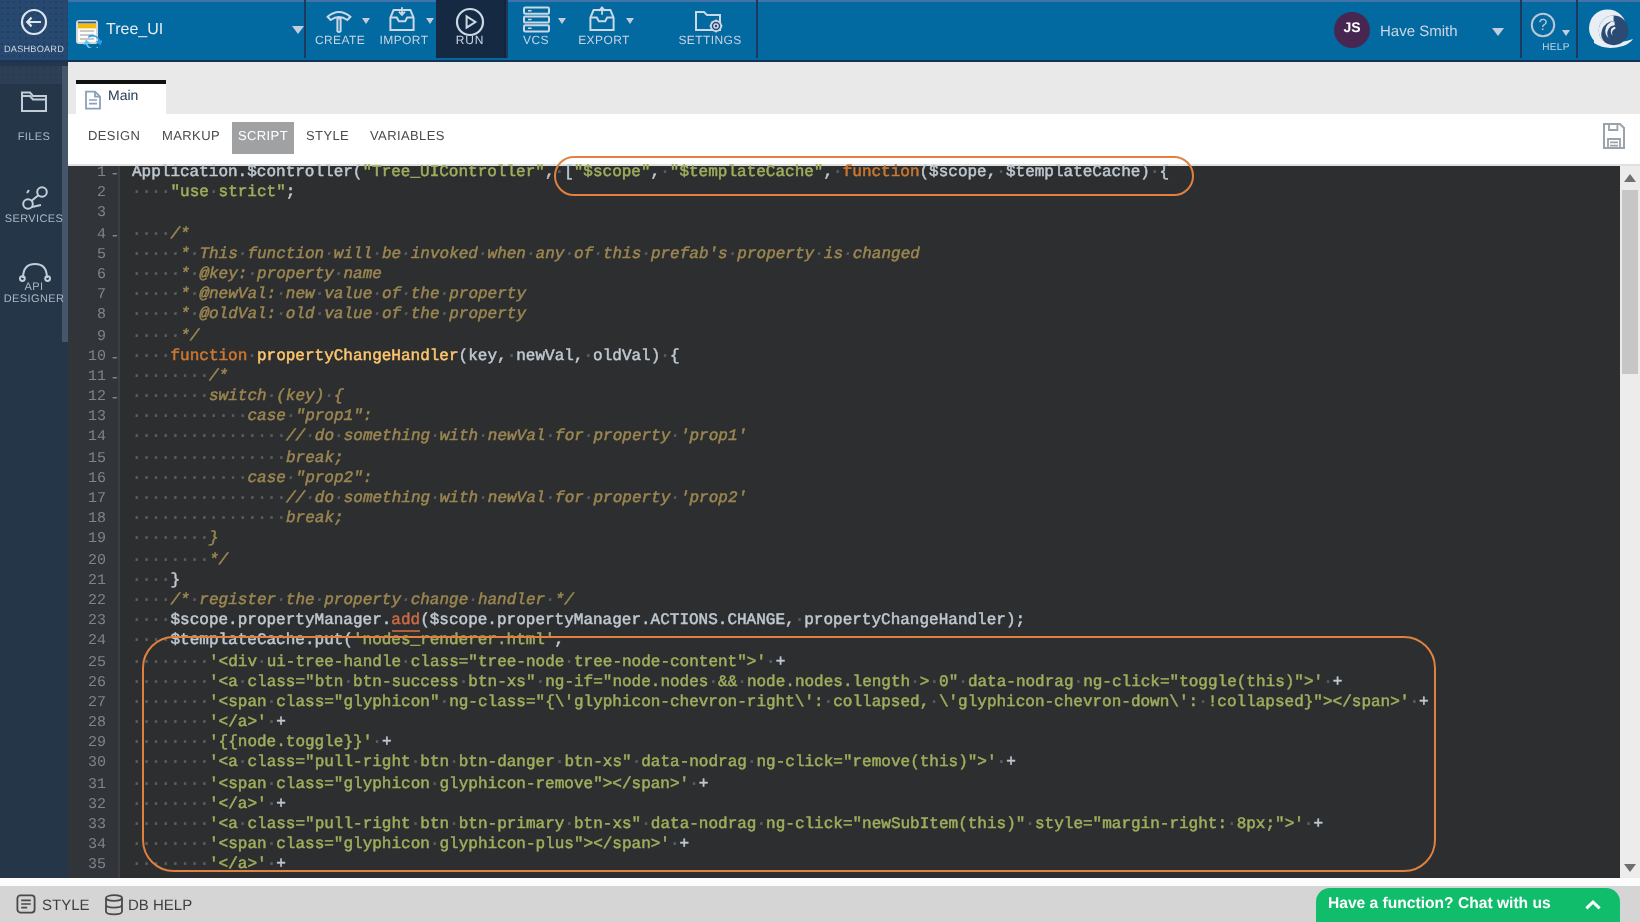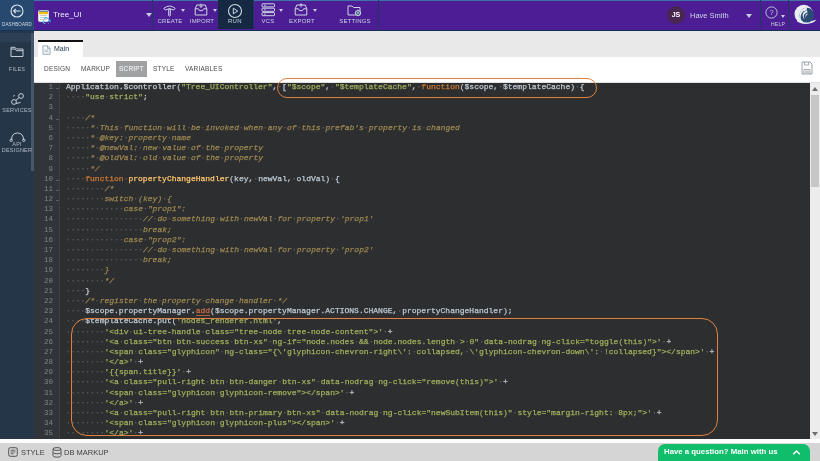"Tree_UI" #topbar { background: #4c1d95 -> #0369a1 }
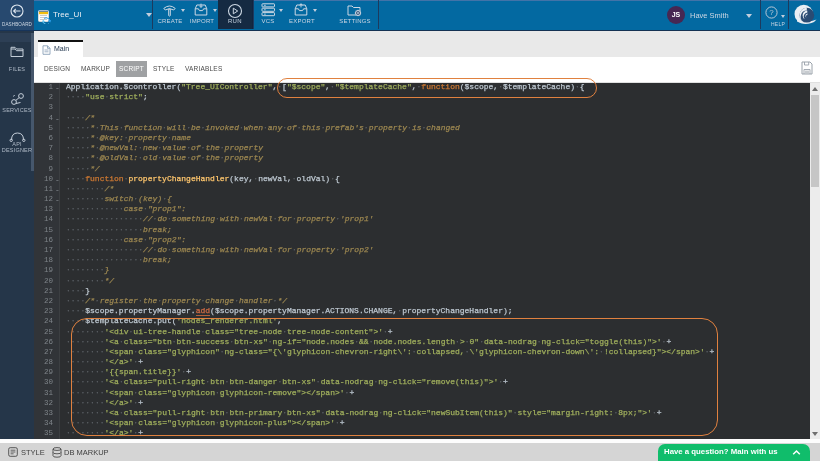"'{{span.title}}'" b.s { text: span.title -> node.toggle }
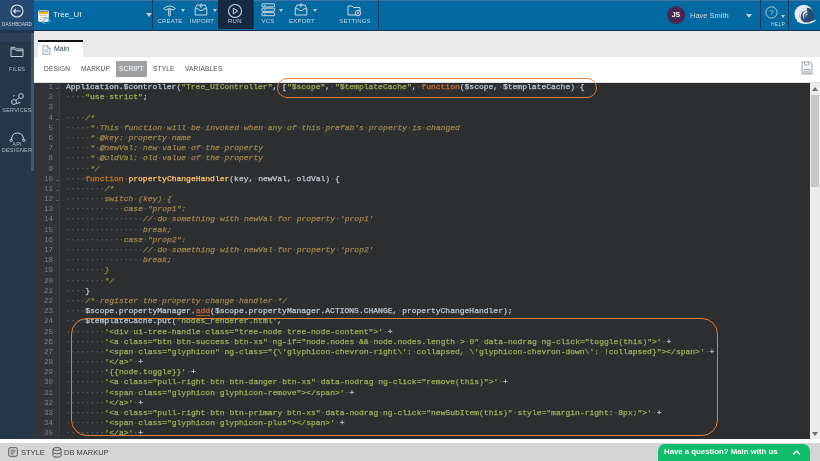"DB MARKUP" div.abs { text: MARKUP -> HELP }
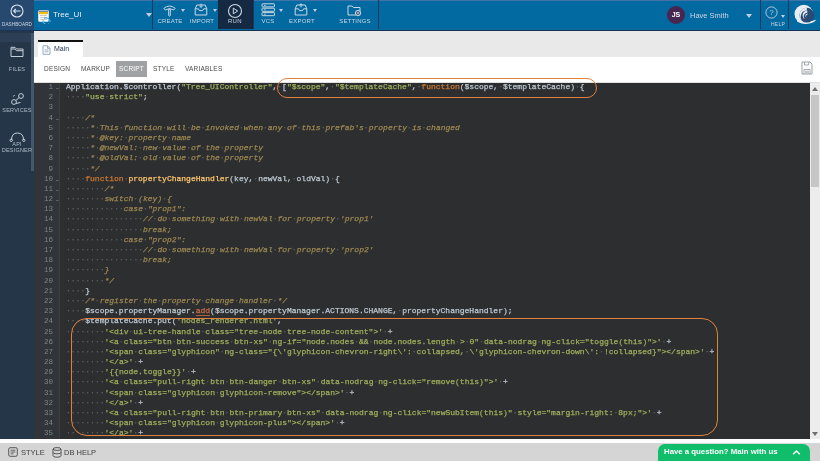"Have a question? Main with" div.abs { text: question? Main -> function? Chat }
